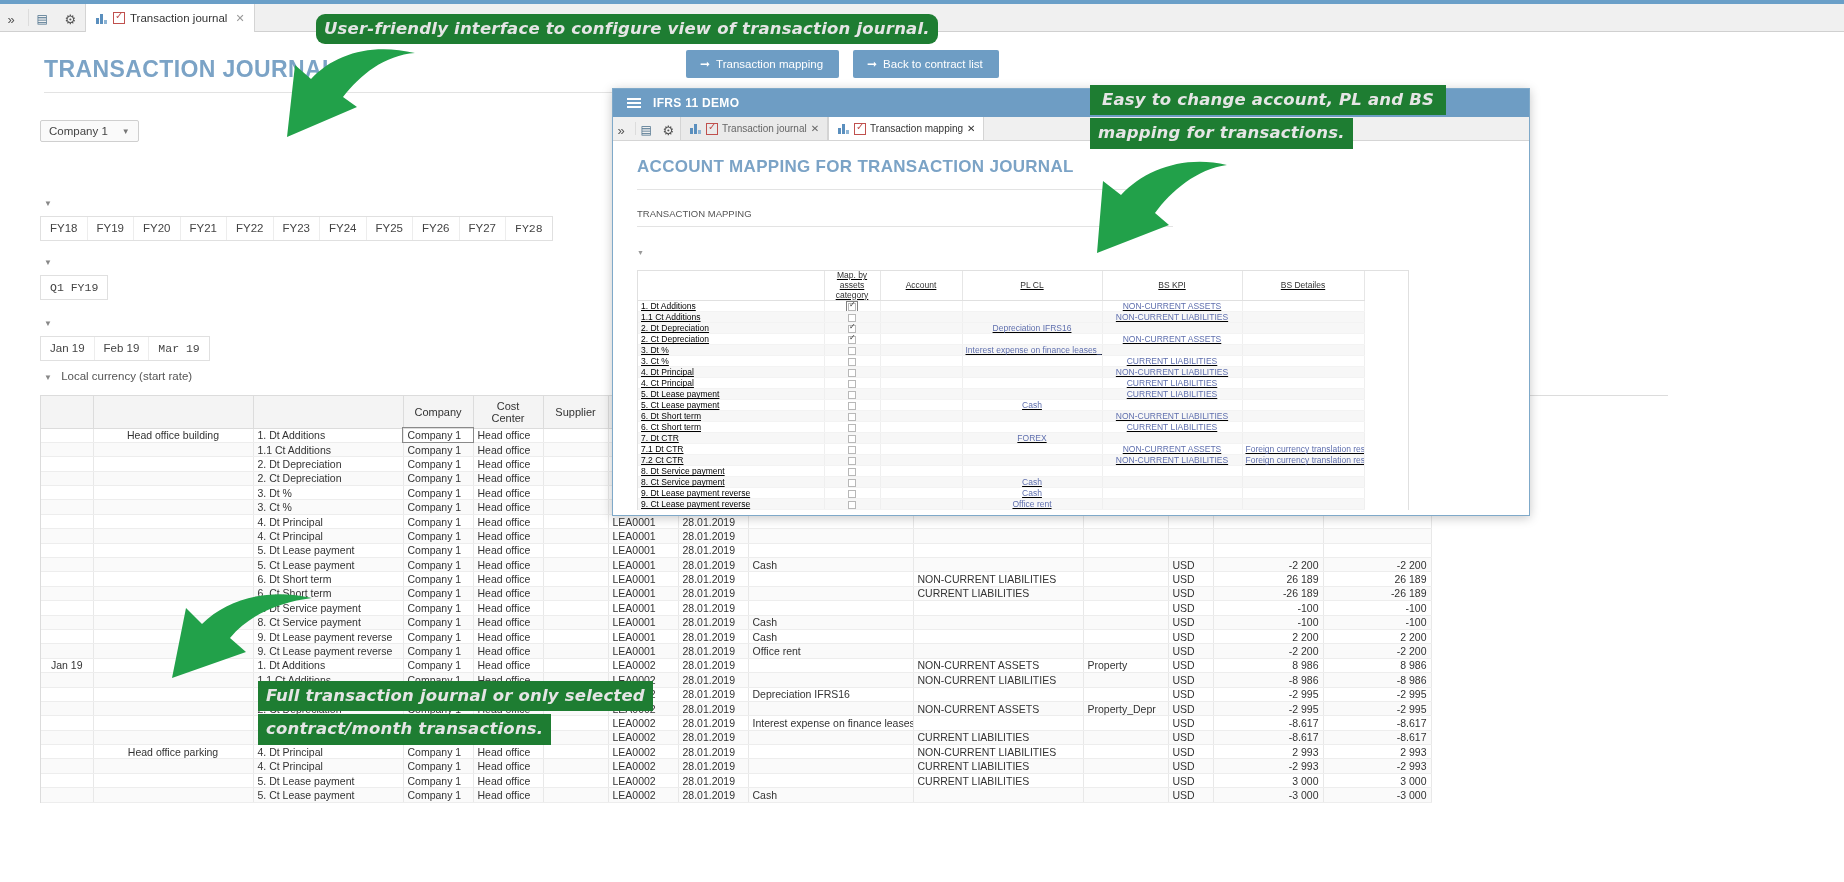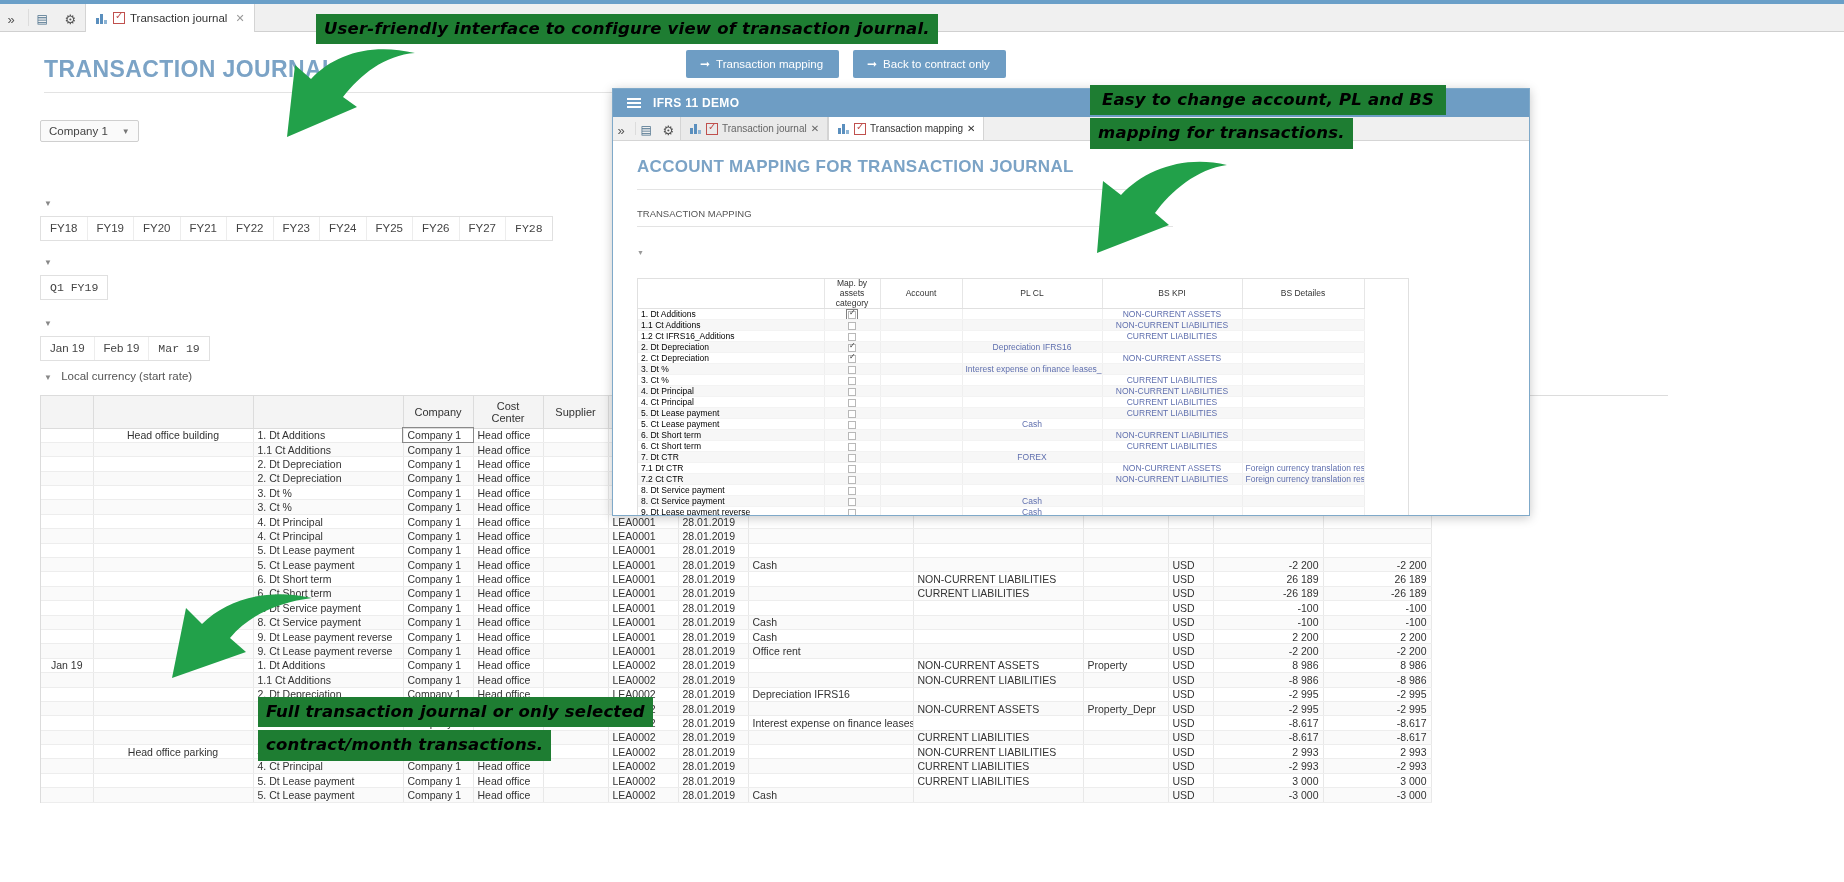"User-friendly interface to configure" .callout { border-radius: none -> 9px; color: #000000 -> #e5e5e5 }
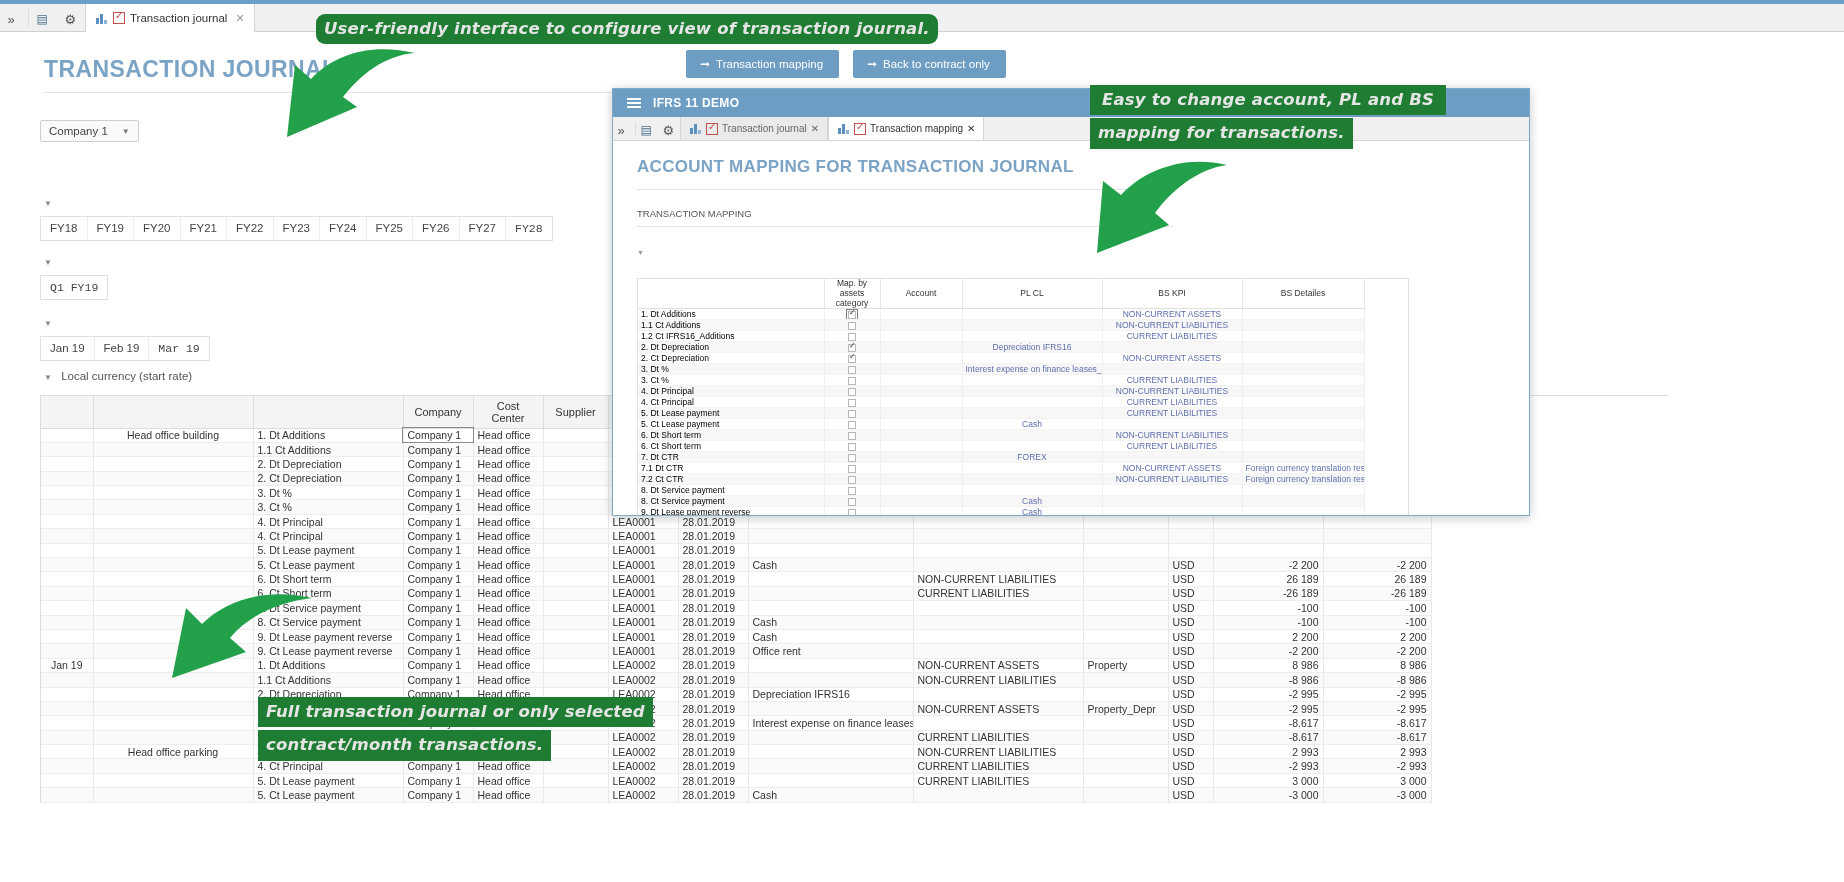"Back to contract only" span { text: only -> list }
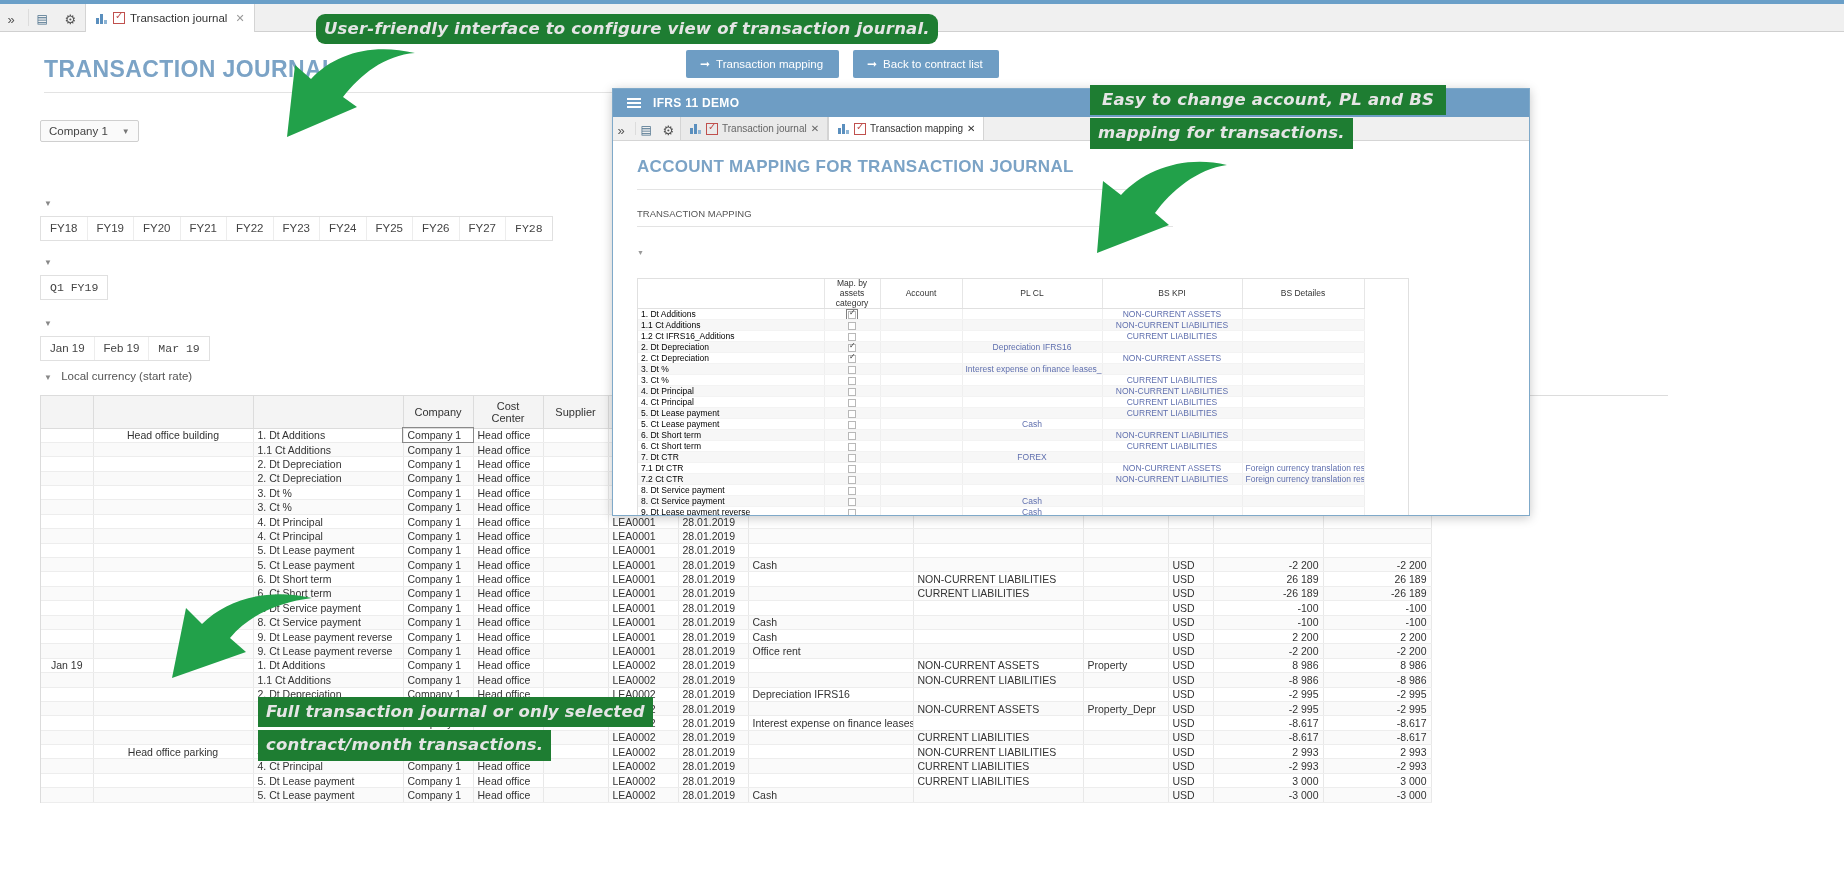"Map. by assets category" .maptable { margin-top: 22px -> 14px; text-decoration: none -> underline }
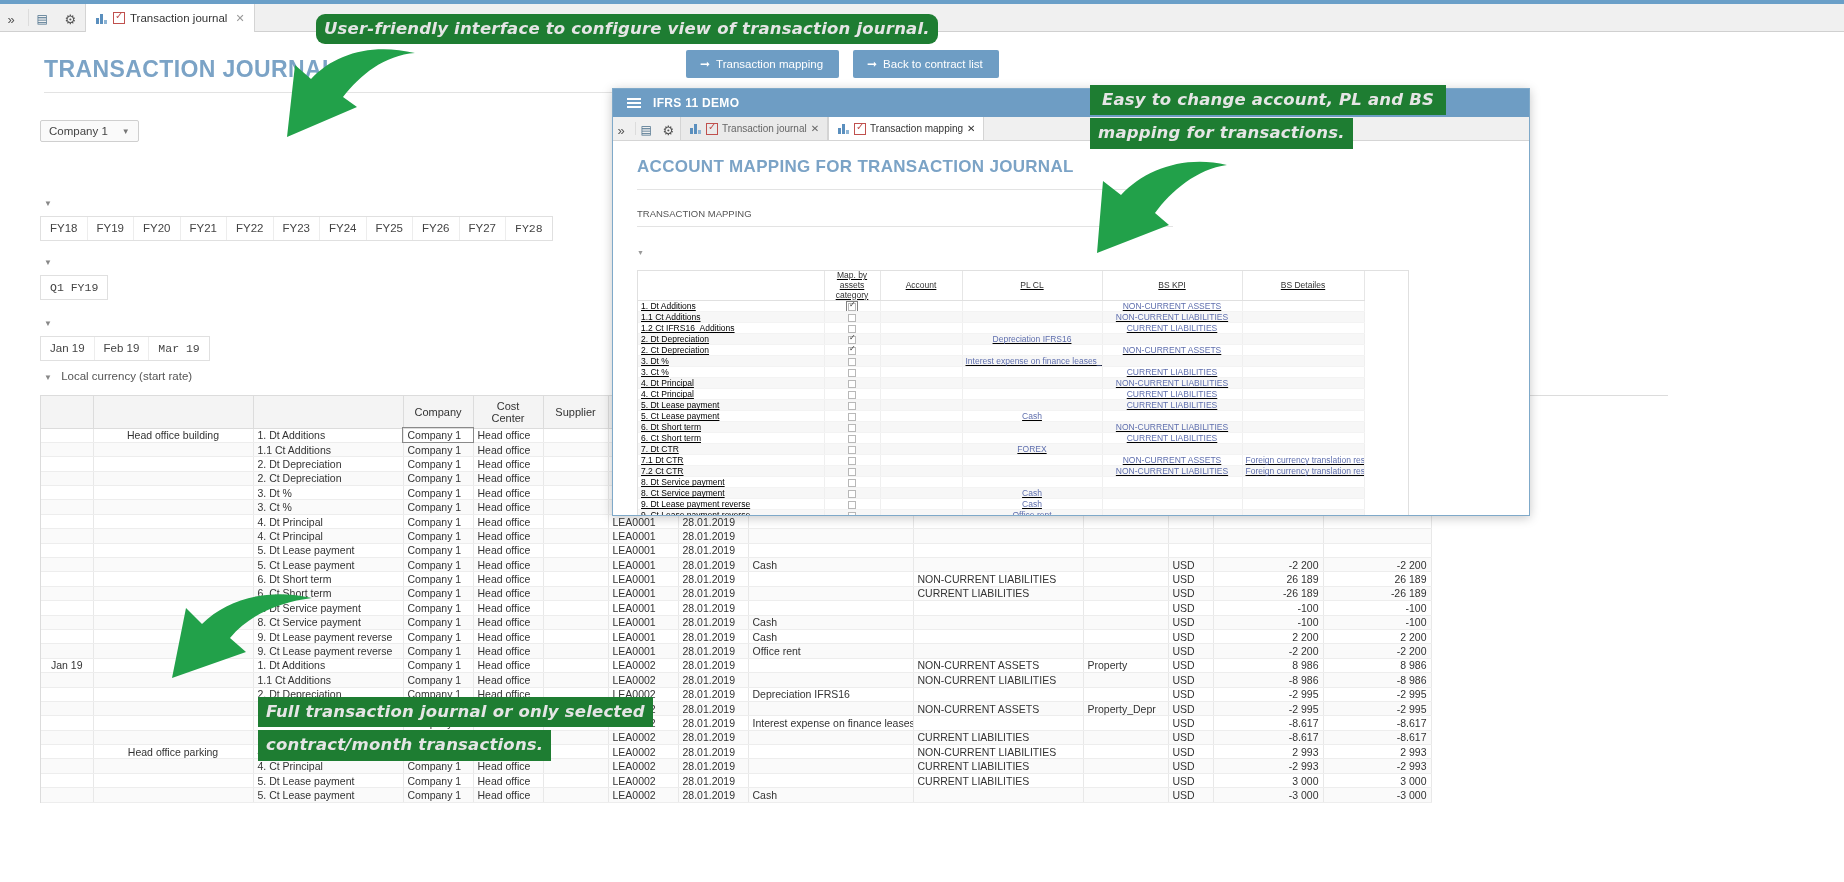"1.2 Ct IFRS16_Additions" tr { html: <tr> <td>1.2 Ct IFRS16_Additions</td> <td><span></span></td> <td></td> <td></td> <td>CURRENT LIABILITIES</td> <td></td> </tr> -> none }
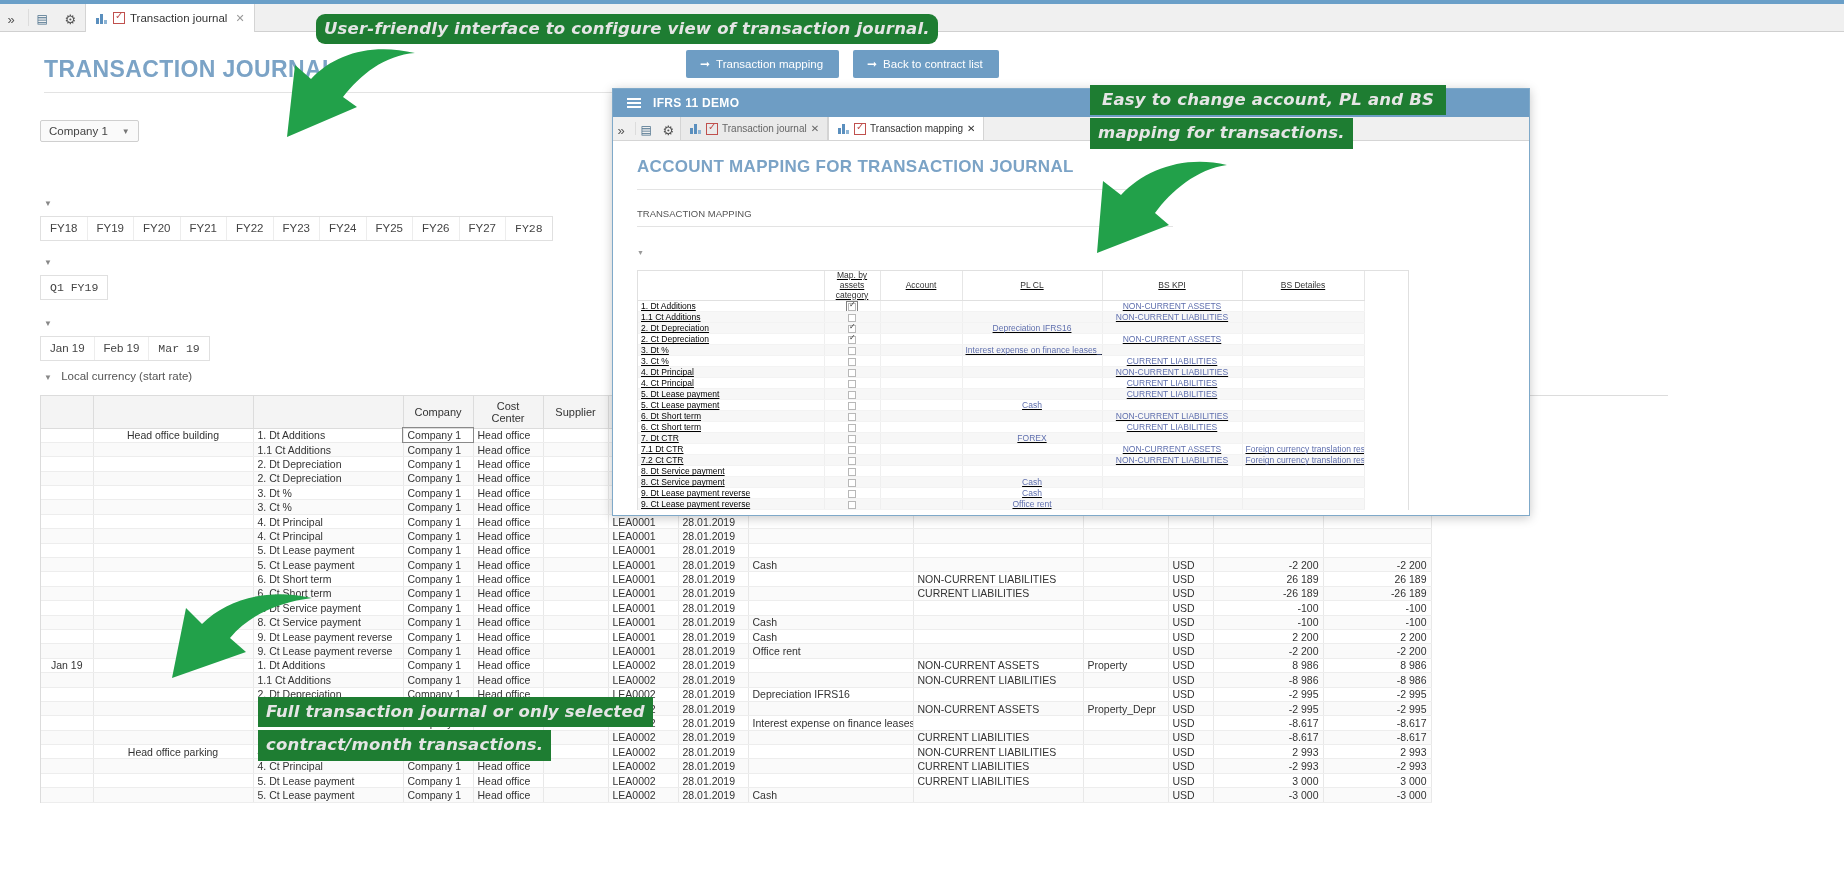"Full transaction journal or only" div.c3line { margin-top: 16px -> none }
